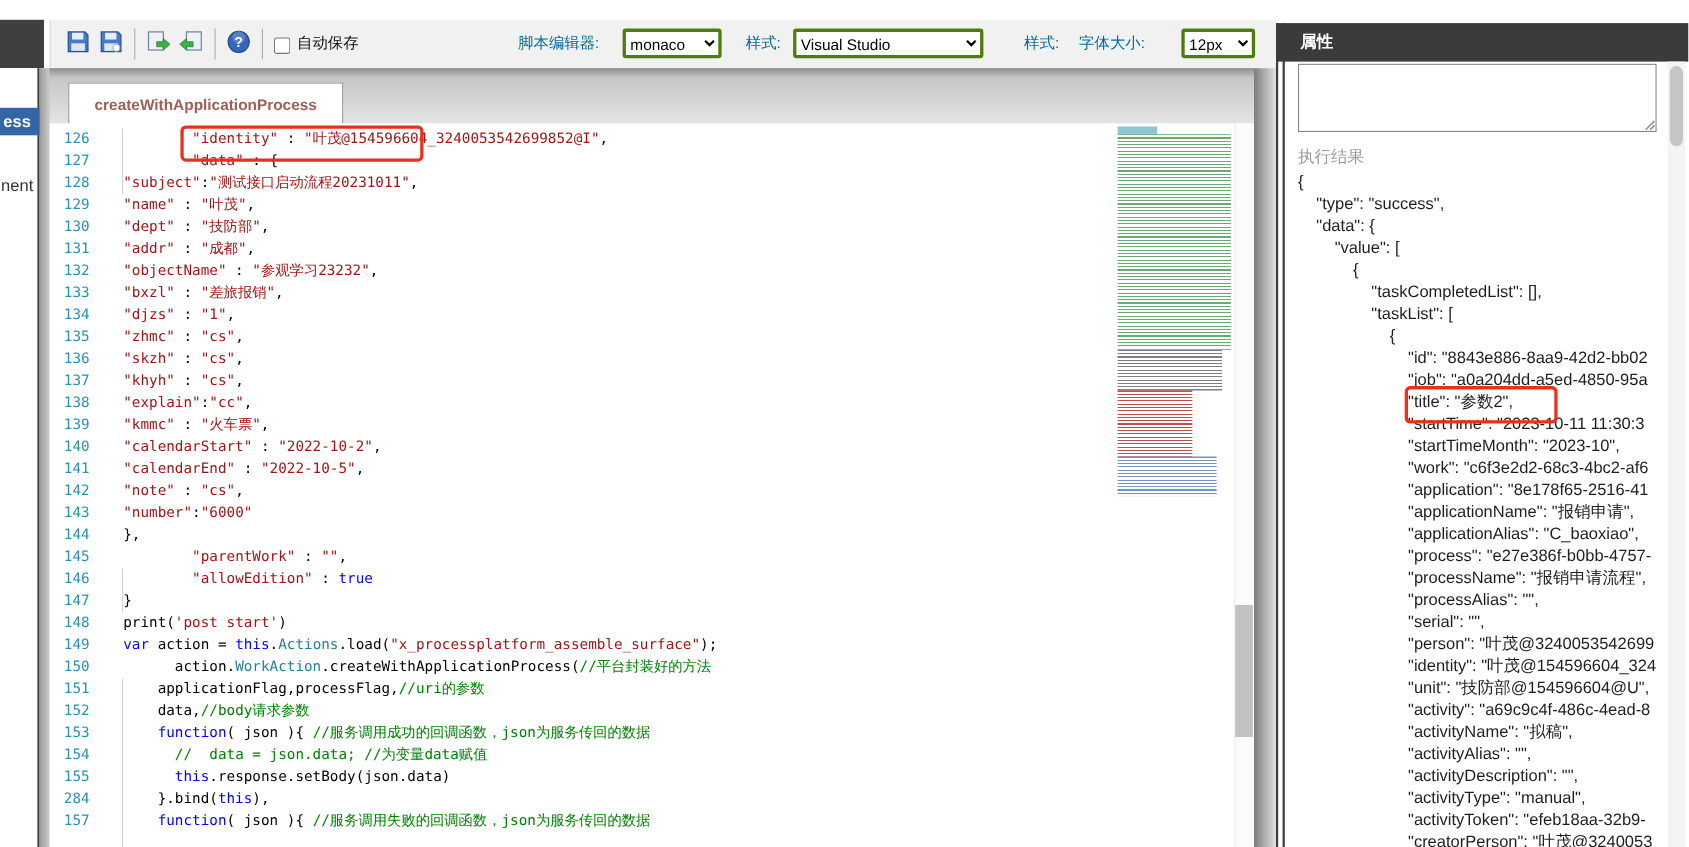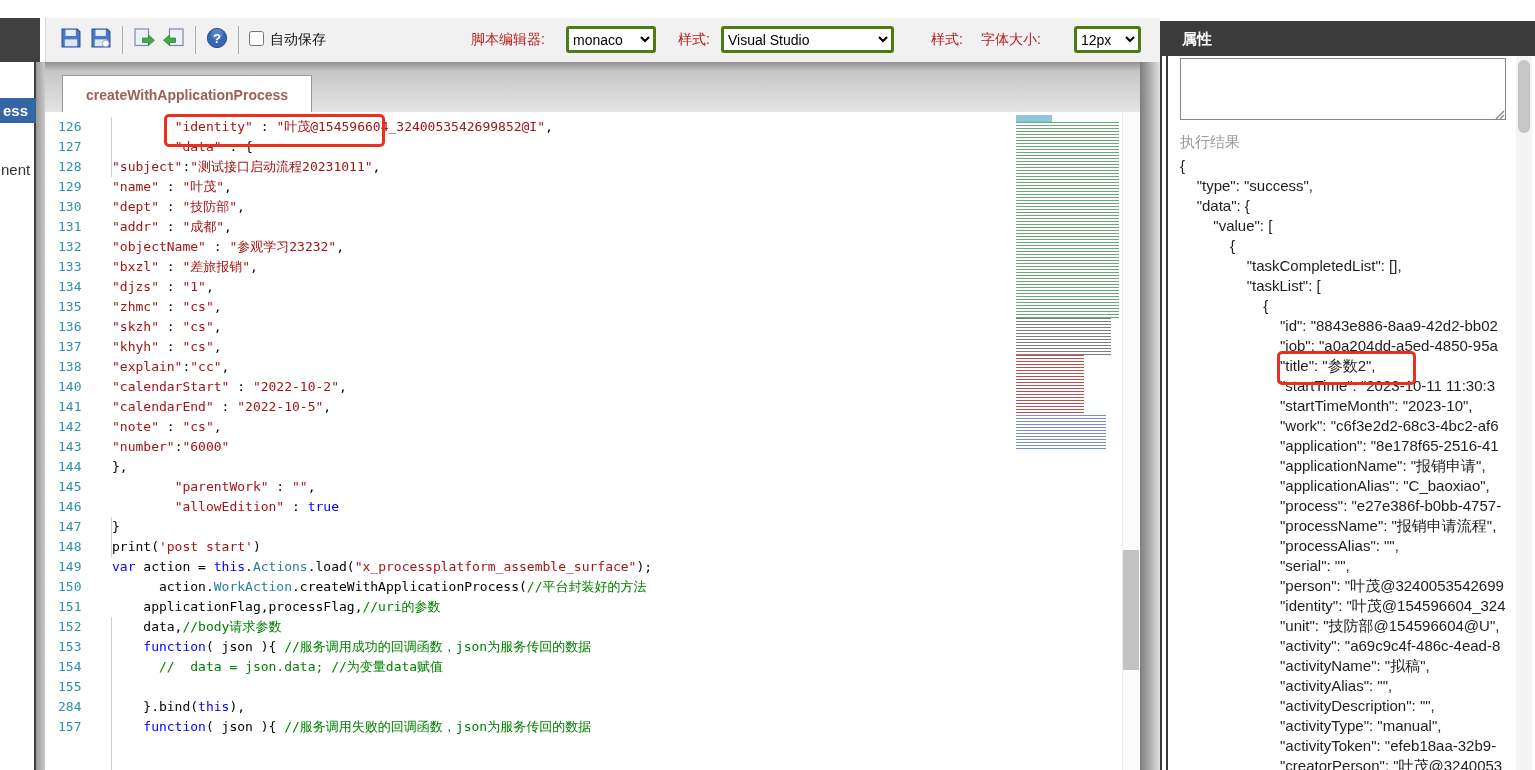"自动保存" .tb-check { align-items: flex-start -> flex-end }
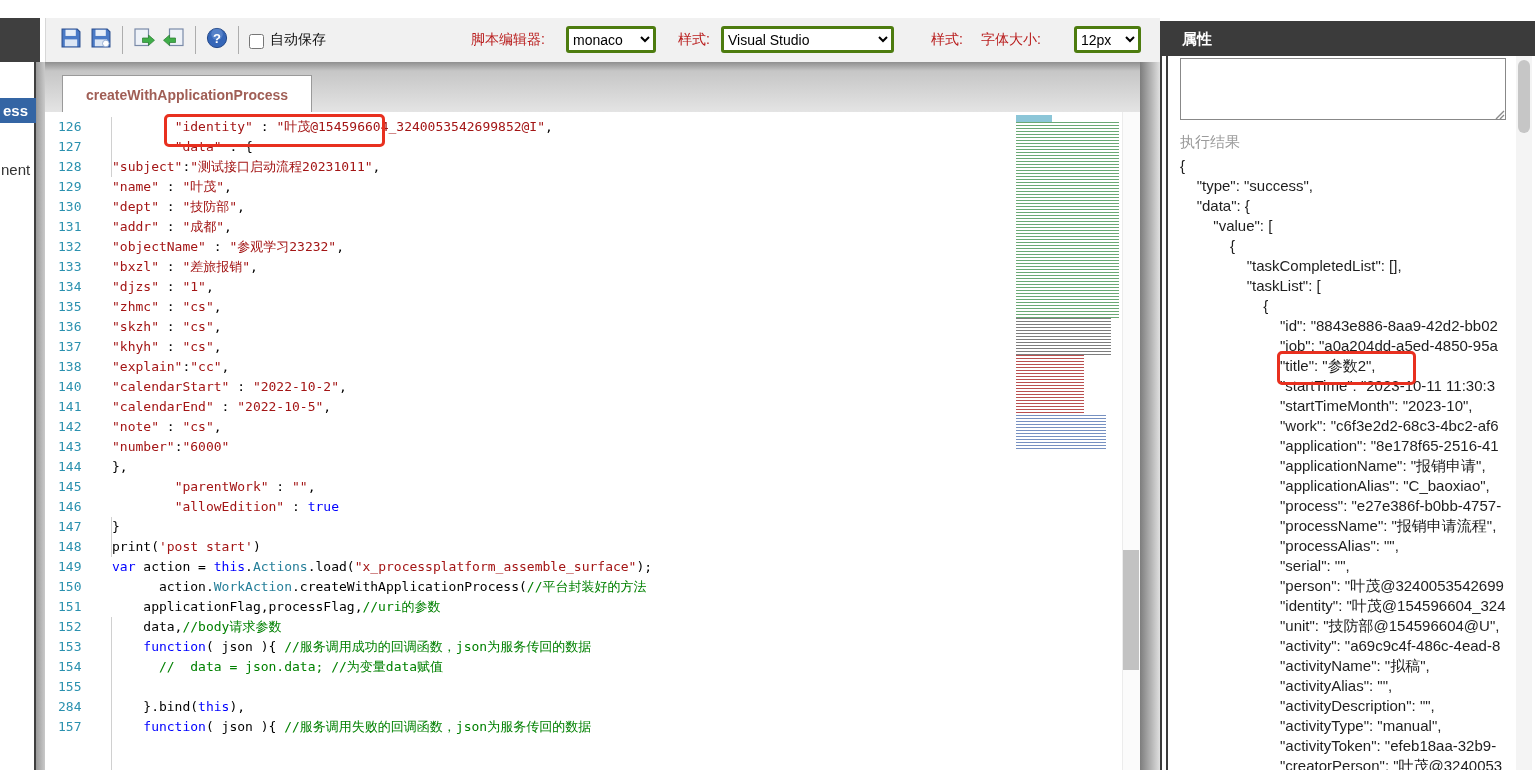"脚本编辑器:" .tb-right .lbl { color: #b91c1c -> #0369a1 }
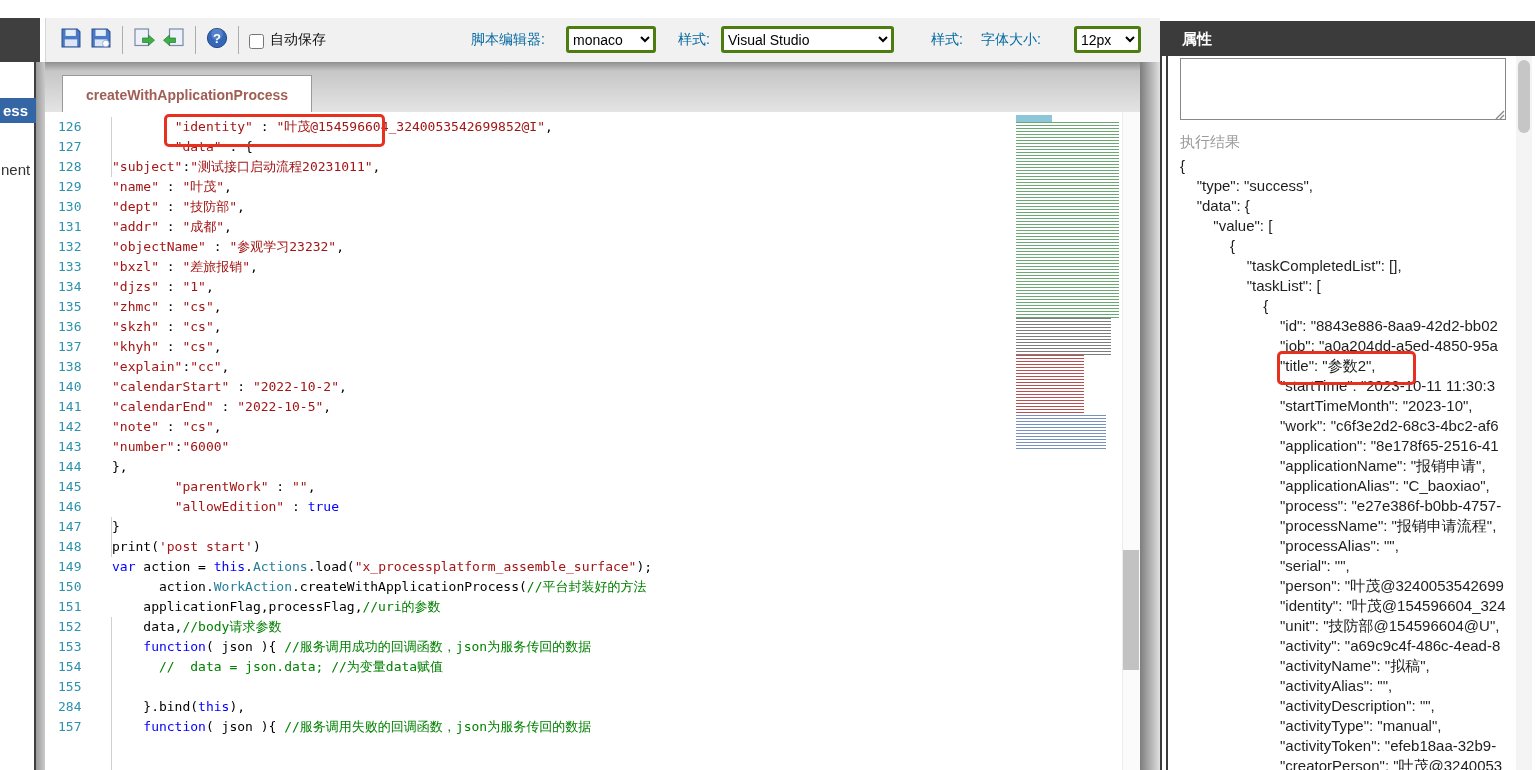"139" div.row { html: none -> <div> <div>139</div> <div><span>"kmmc"</span><span> : </span><span>"火车票"</span><span>,</span></div> </div> }
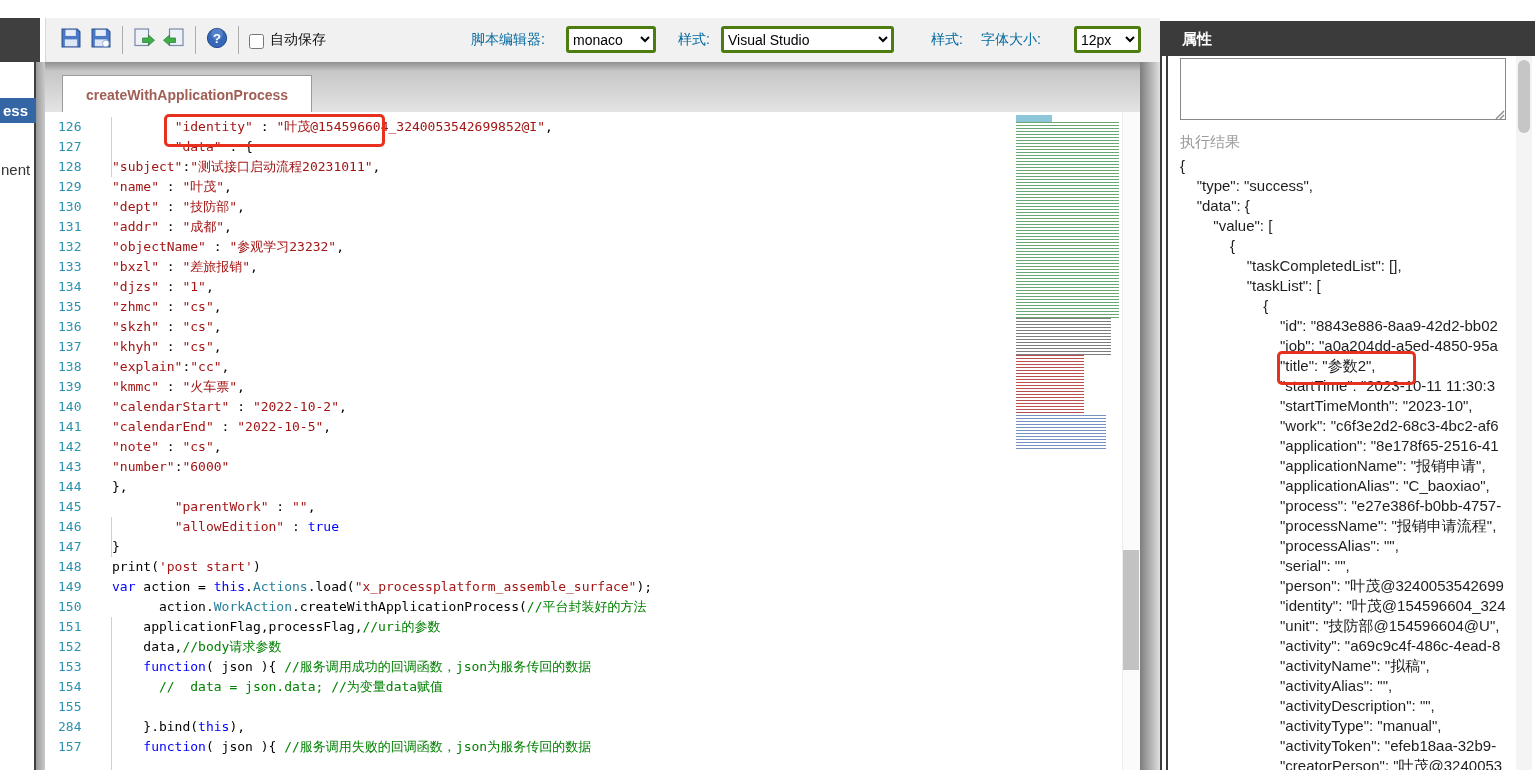"this.response.setBody(json.data)" div.ct { html: none -> <div><span> </span><span>this</span><span>.response.setBody(json.data)</span></div> }
